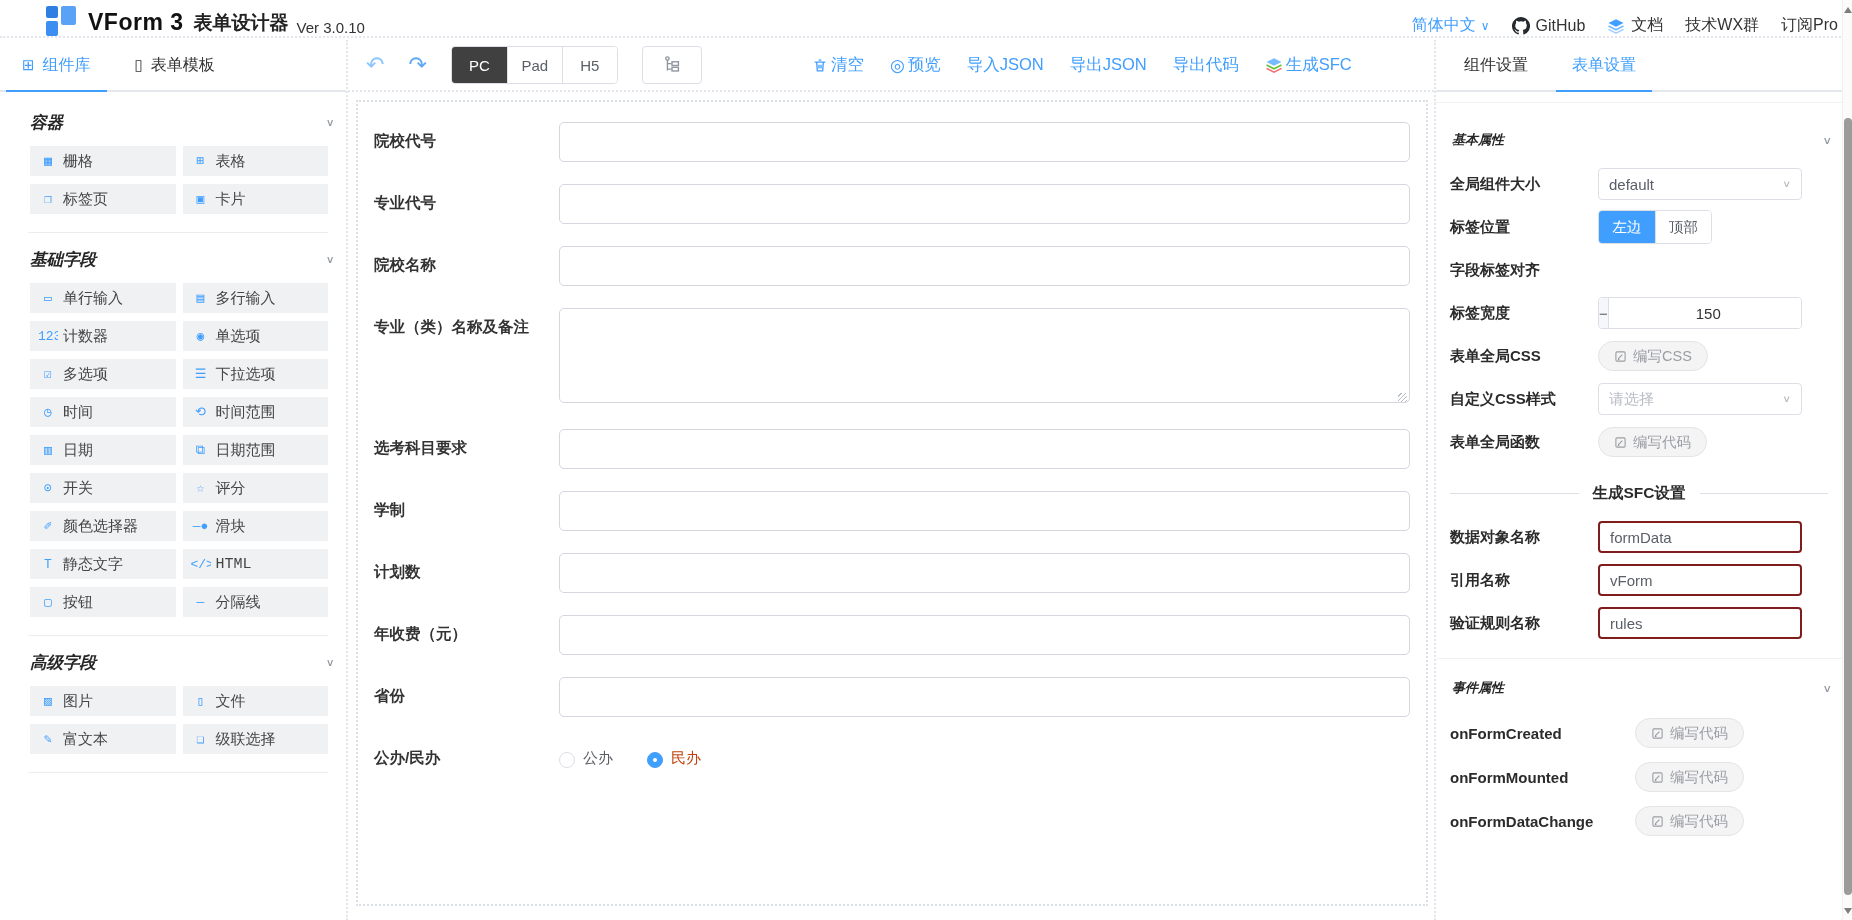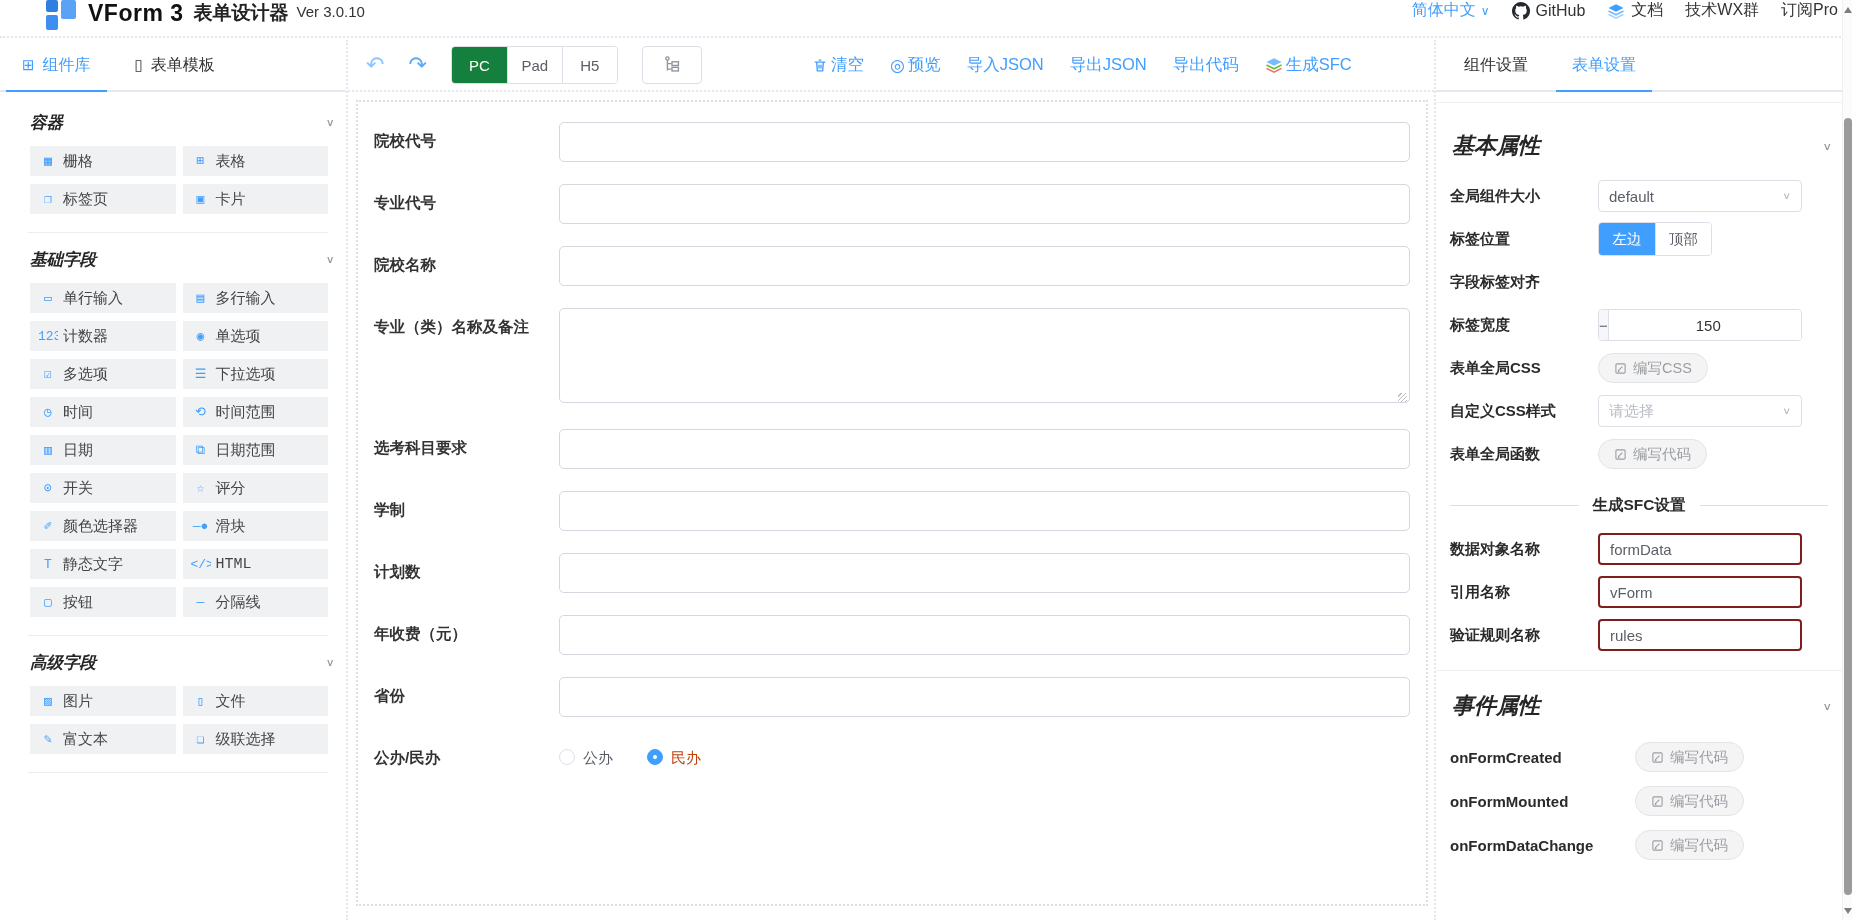"VForm 3" .header { align-items: flex-start -> flex-end }
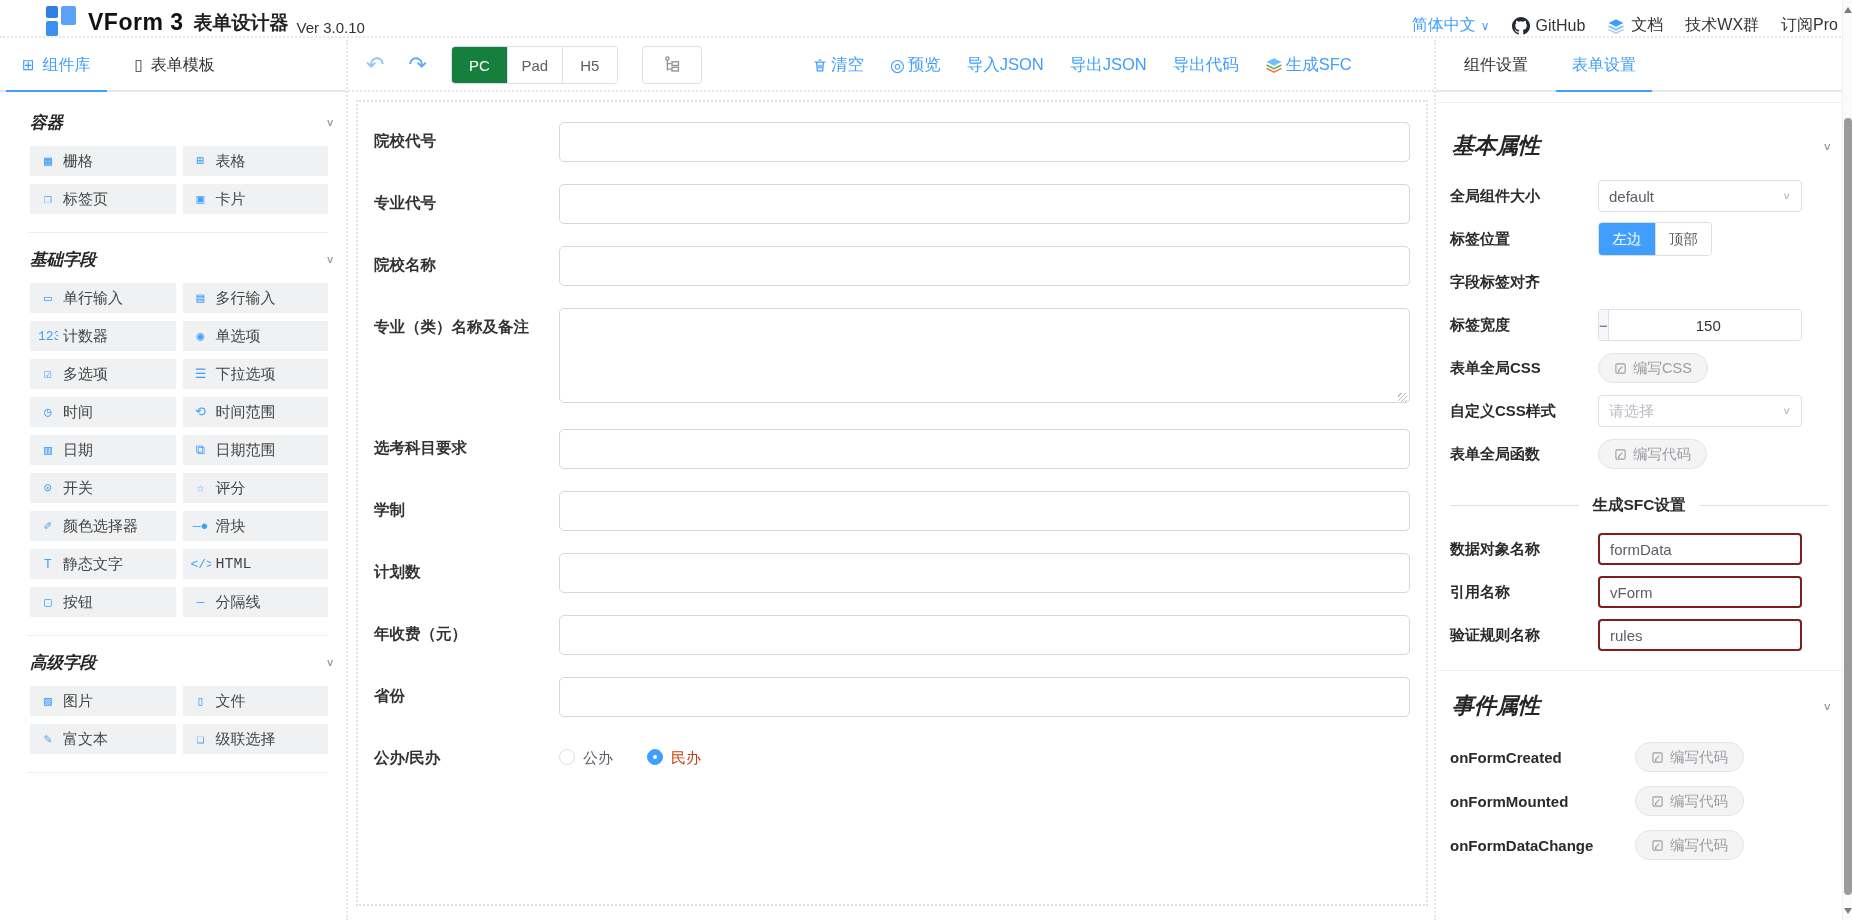"PC" .device-btn.active { background: #15803d -> #404040 }
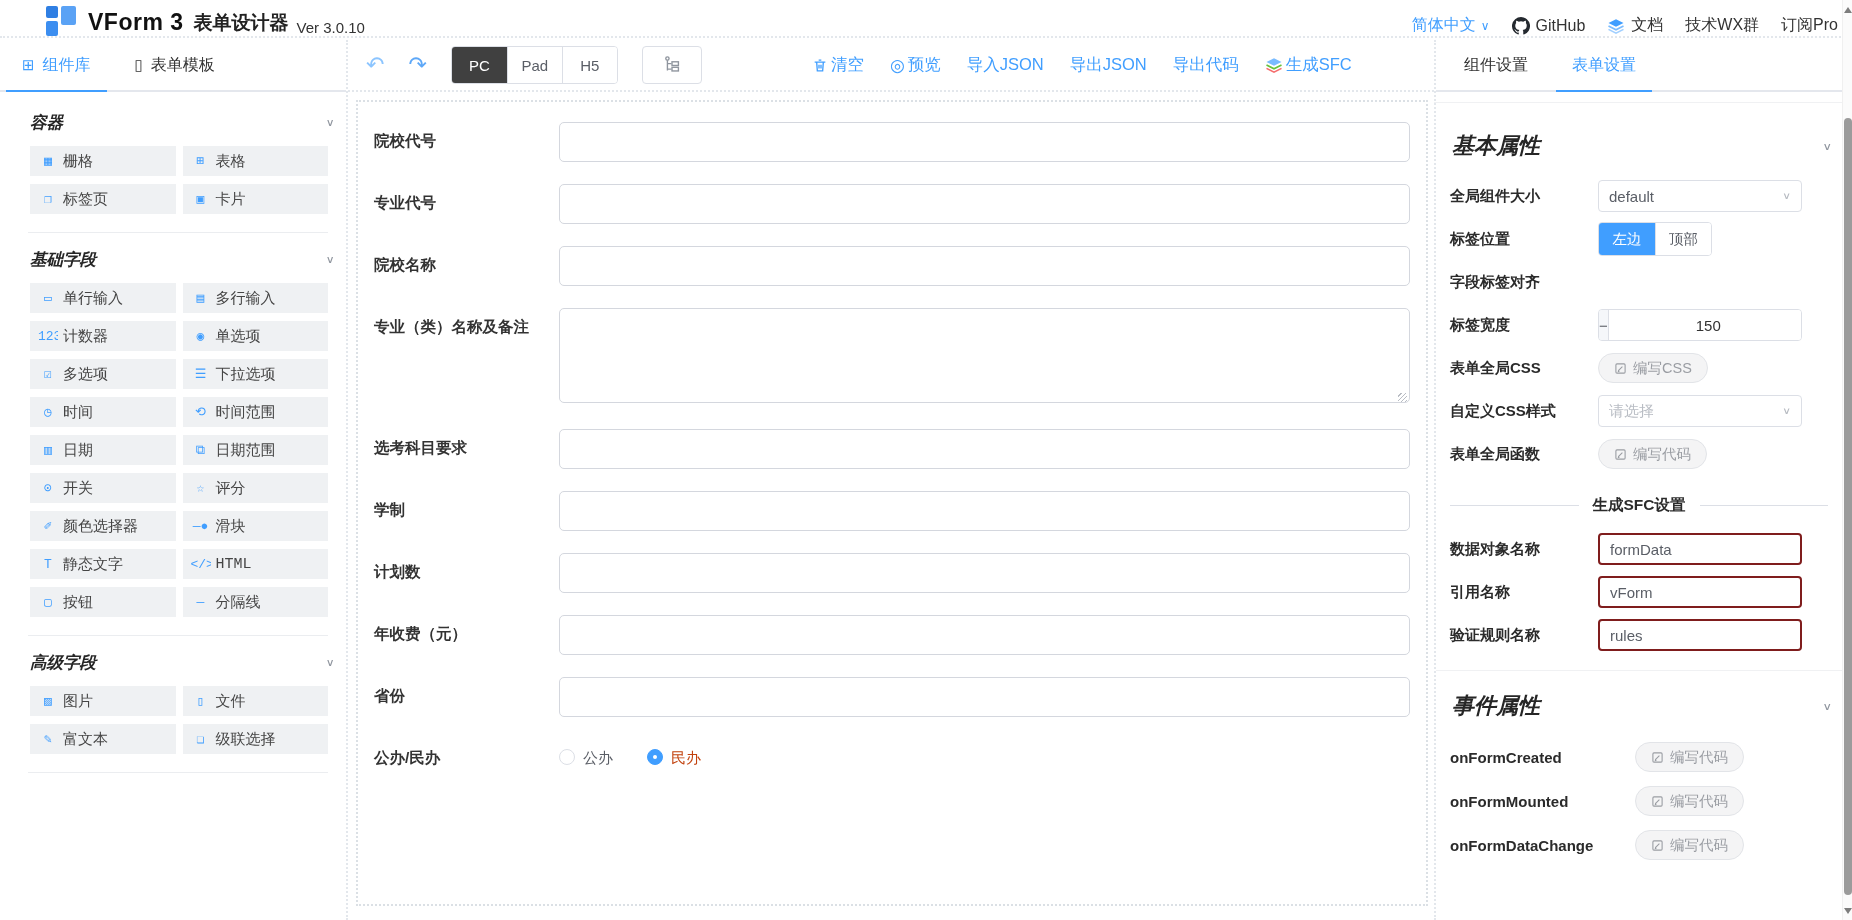"基本属性" .rp-sec-title { font-size: 22px -> 13px }
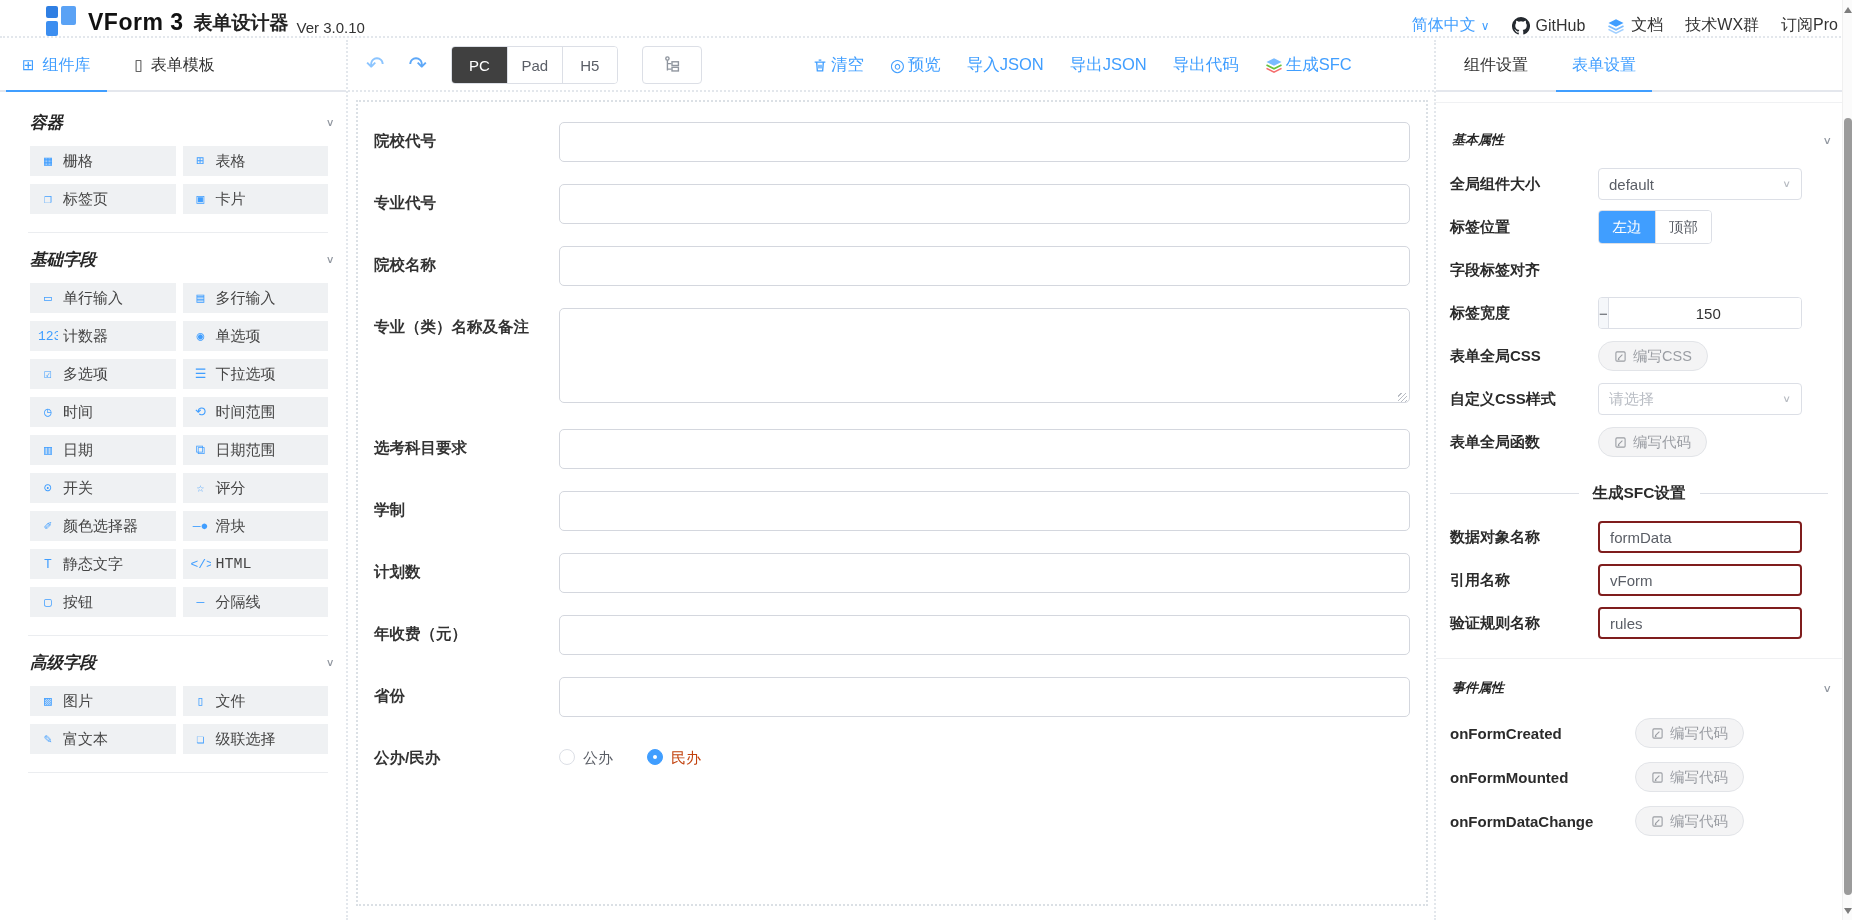"公办" .radio-opt { align-items: flex-start -> flex-end }
